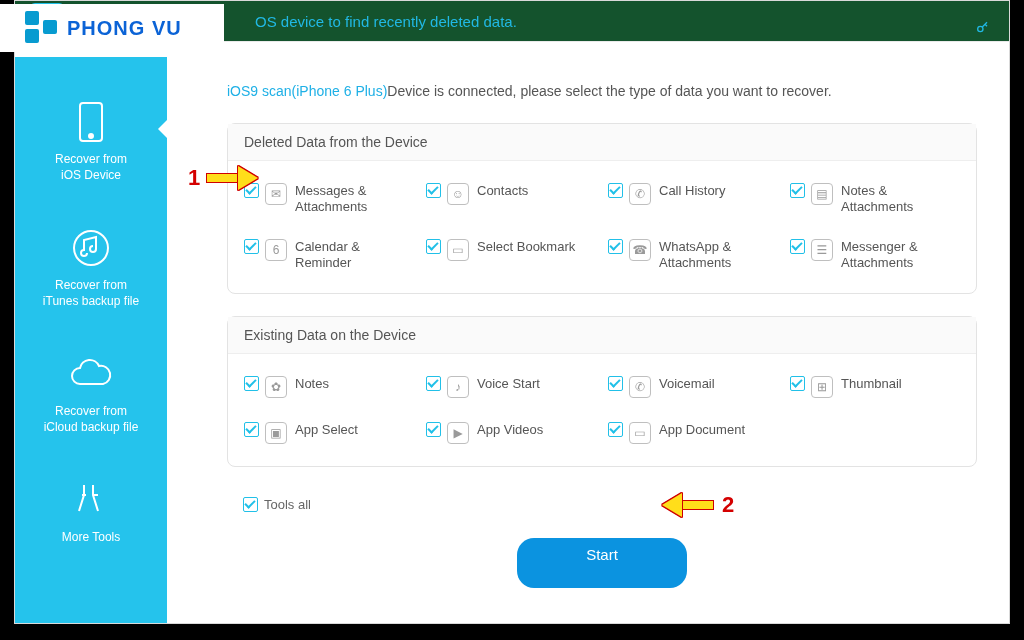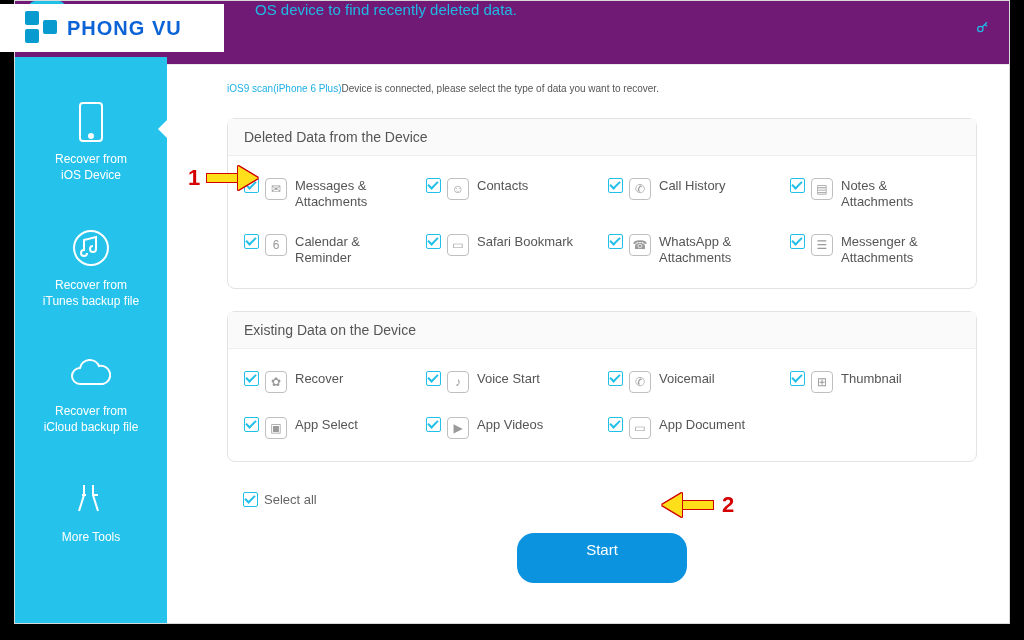"OS device to find recently" .topbar { align-items: flex-start -> center; background: #701a75 -> #14532d; height: 64px -> 41px }
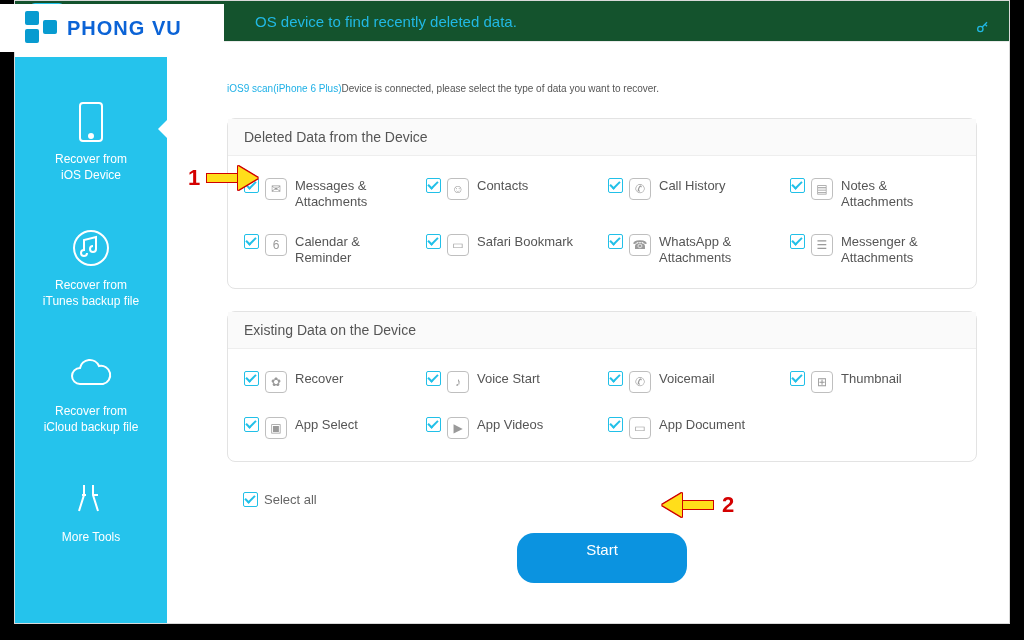"iOS9 scan(iPhone 6 Plus)Device is" .crumb { font-size: 10px -> 14px }
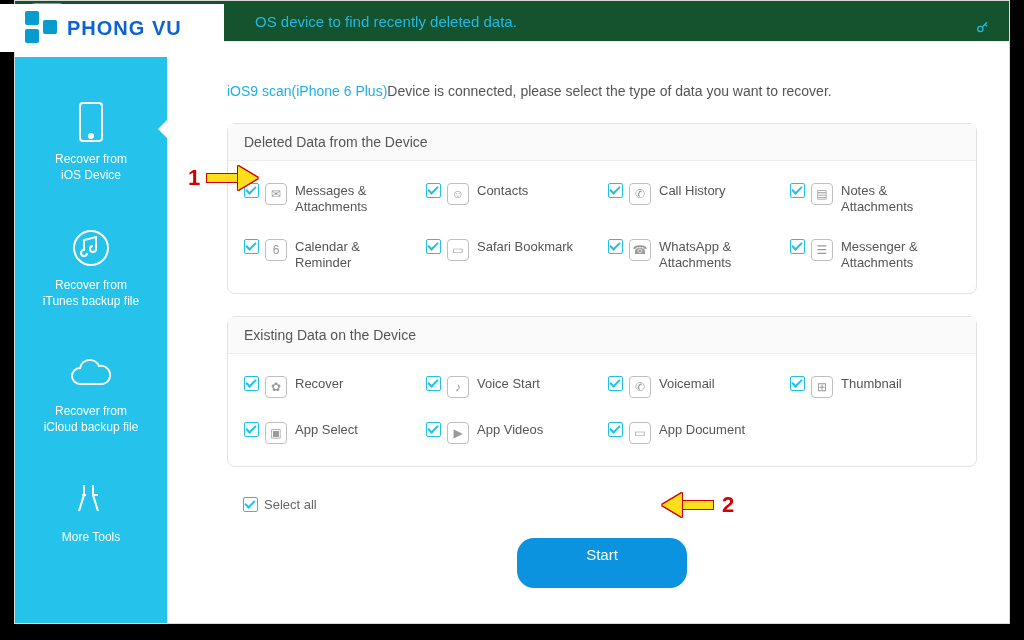"Safari Bookmark" span.cell-label { text: Safari -> Select }
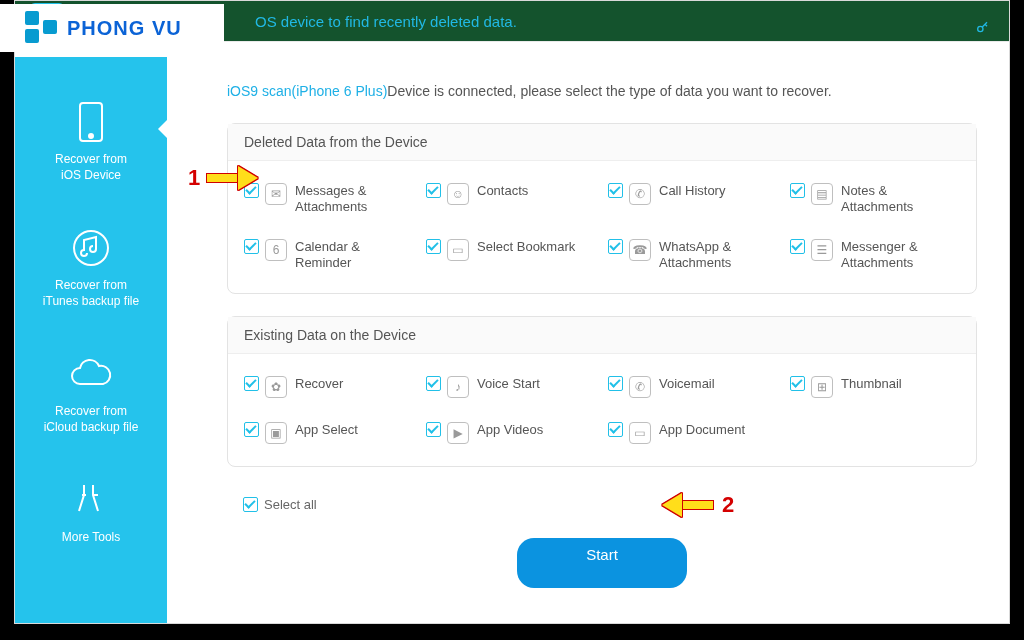"Recover" span.cell-label { text: Recover -> Notes }
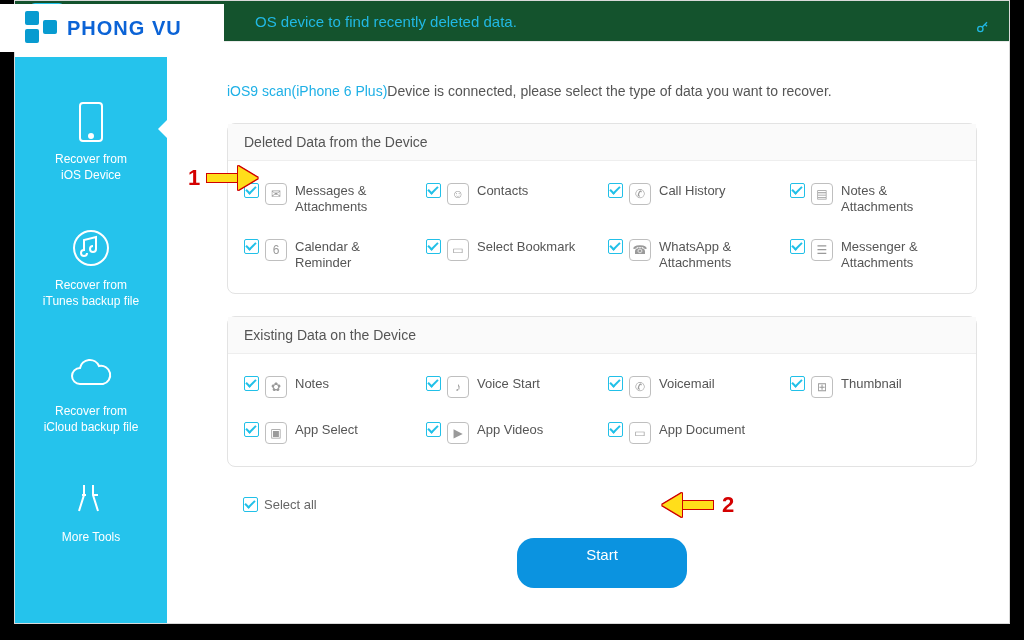"Select all" span { text: Select -> Tools }
